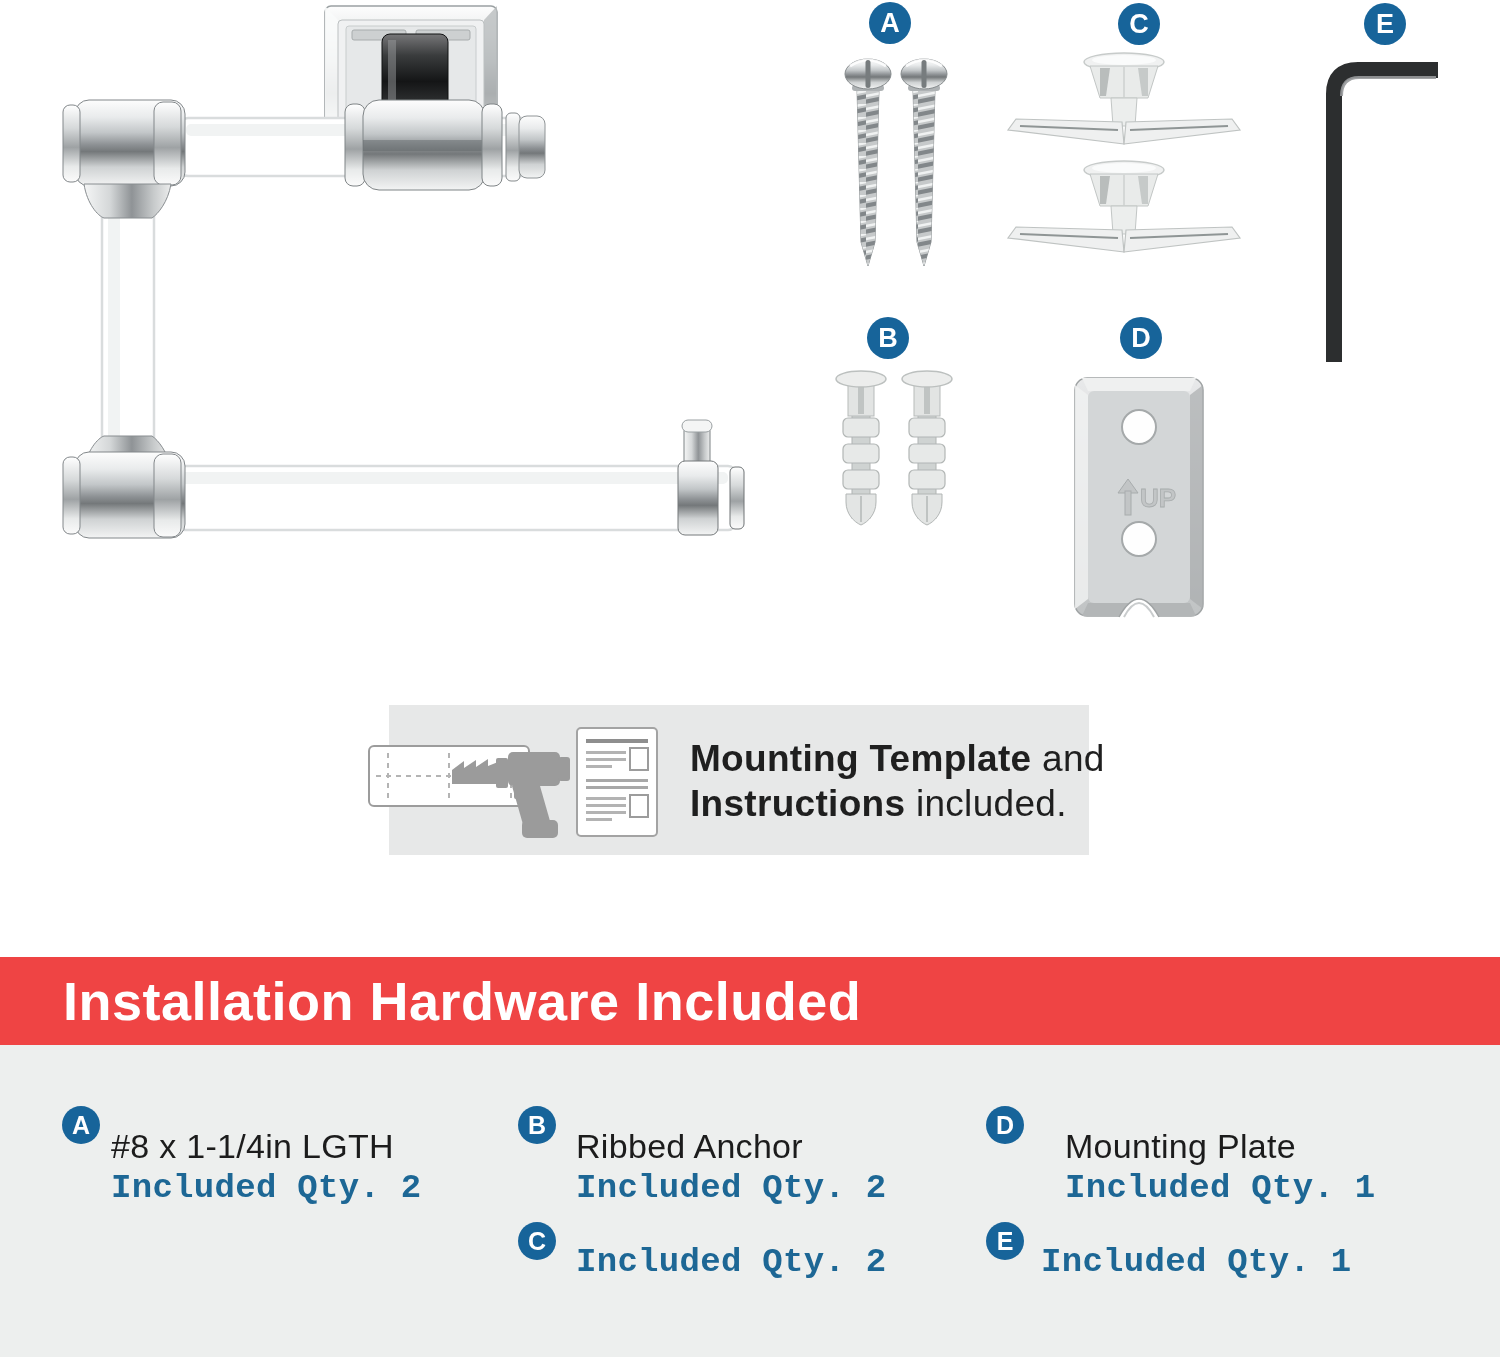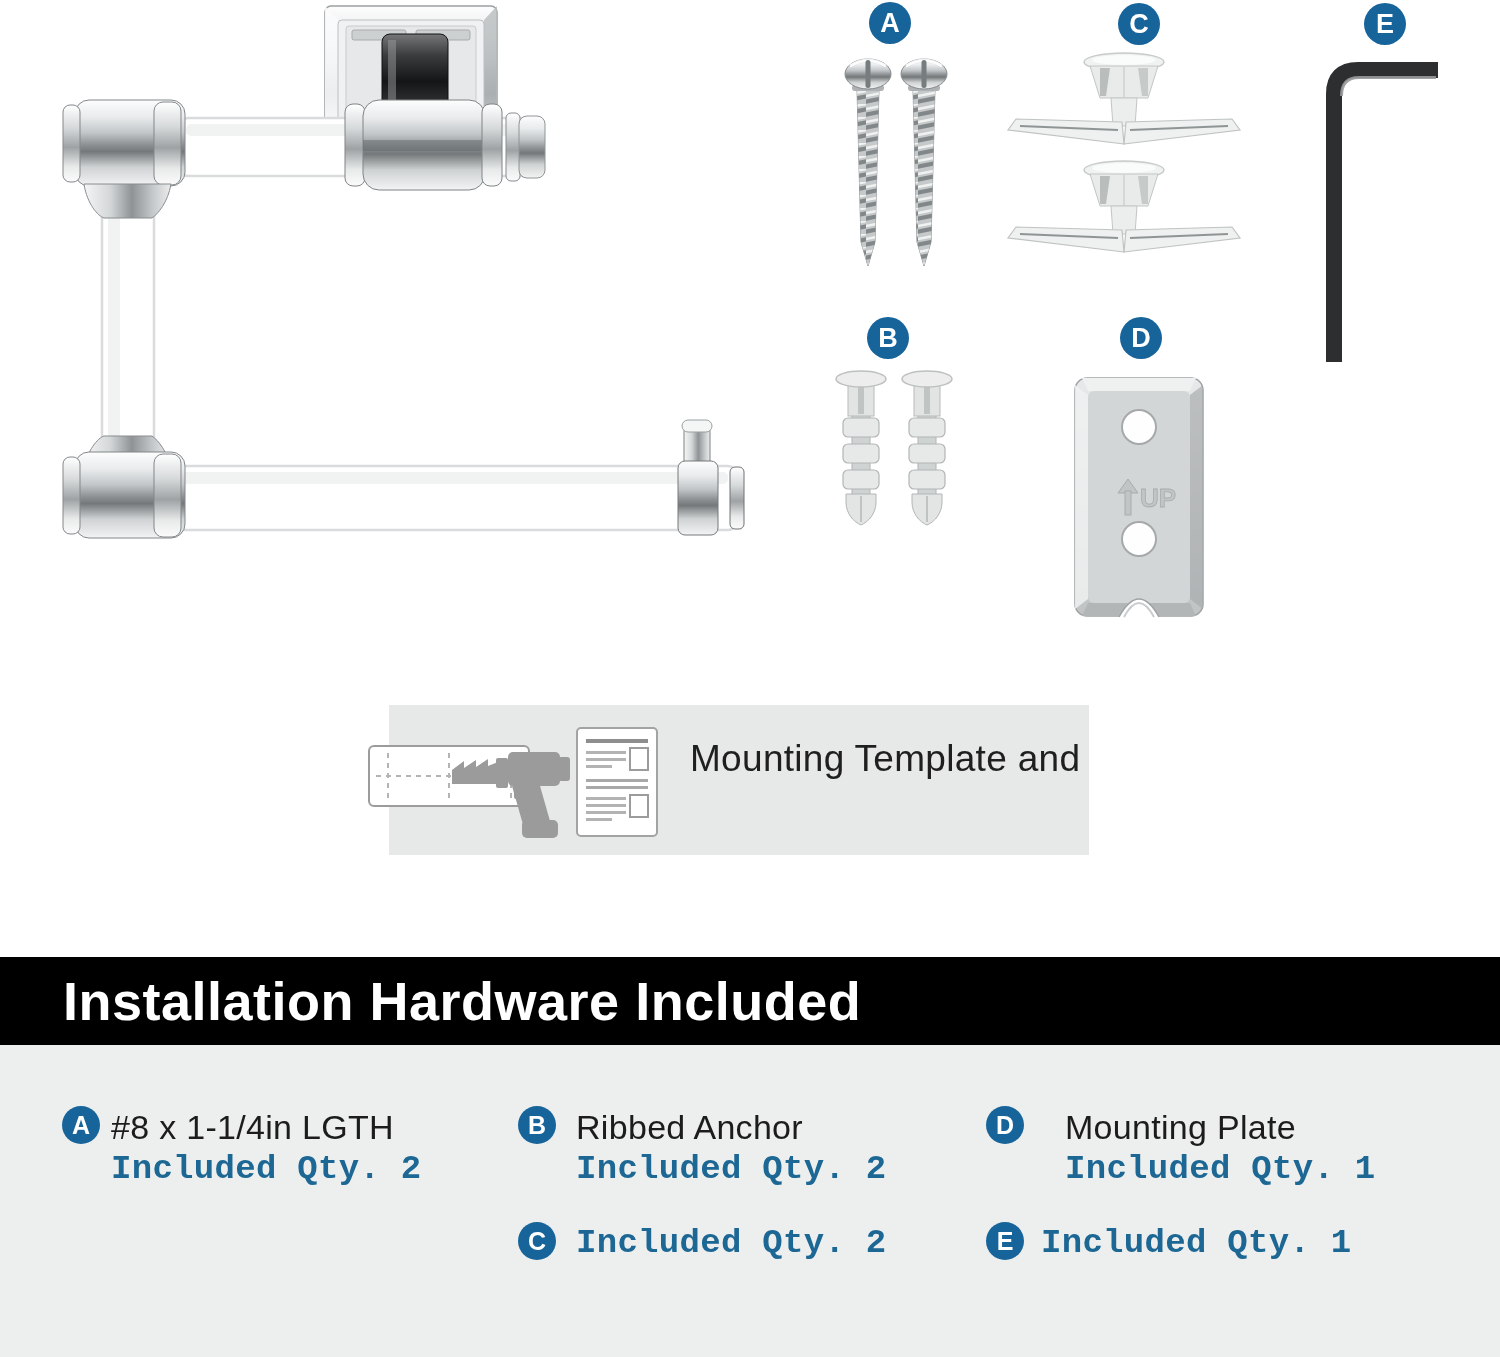"Mounting Template" .b { font-weight: 400 -> 700 }
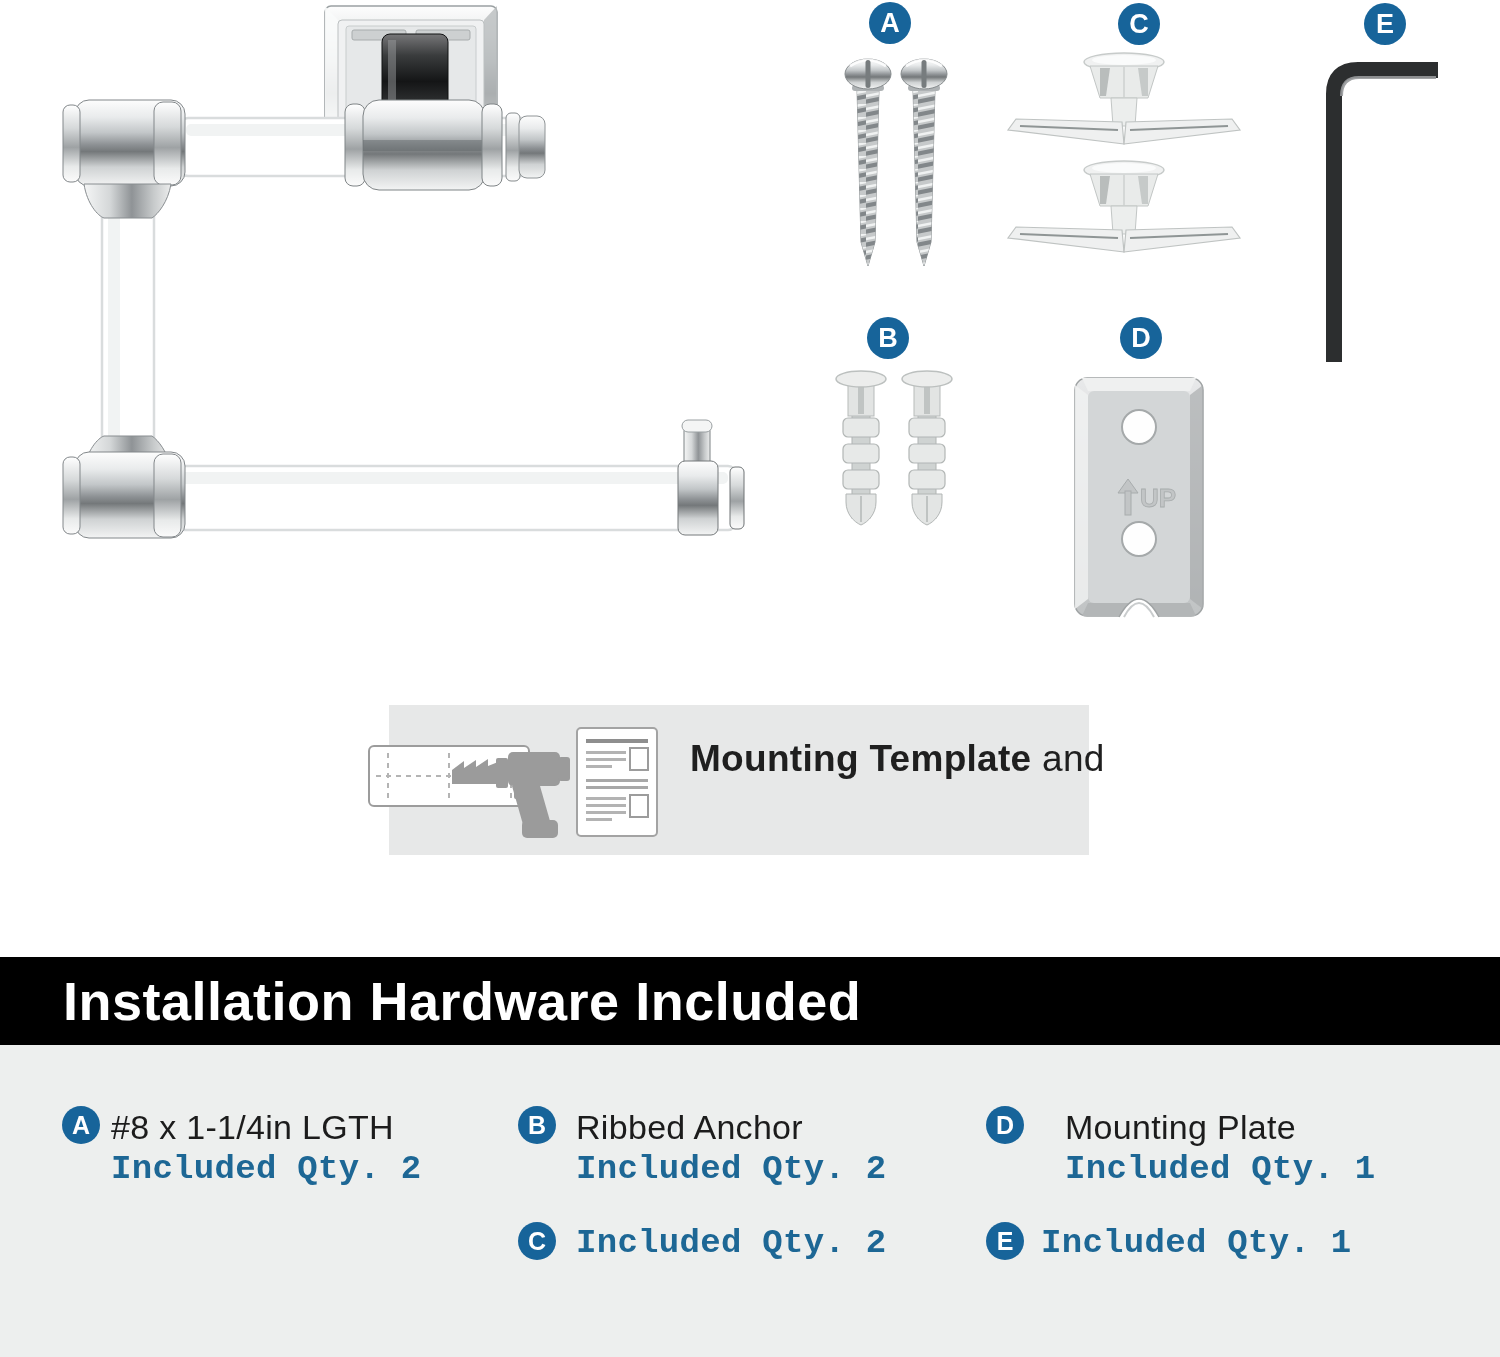"Instructions included." div { html: none -> <div><span>Instructions</span><span> included.</span></div> }
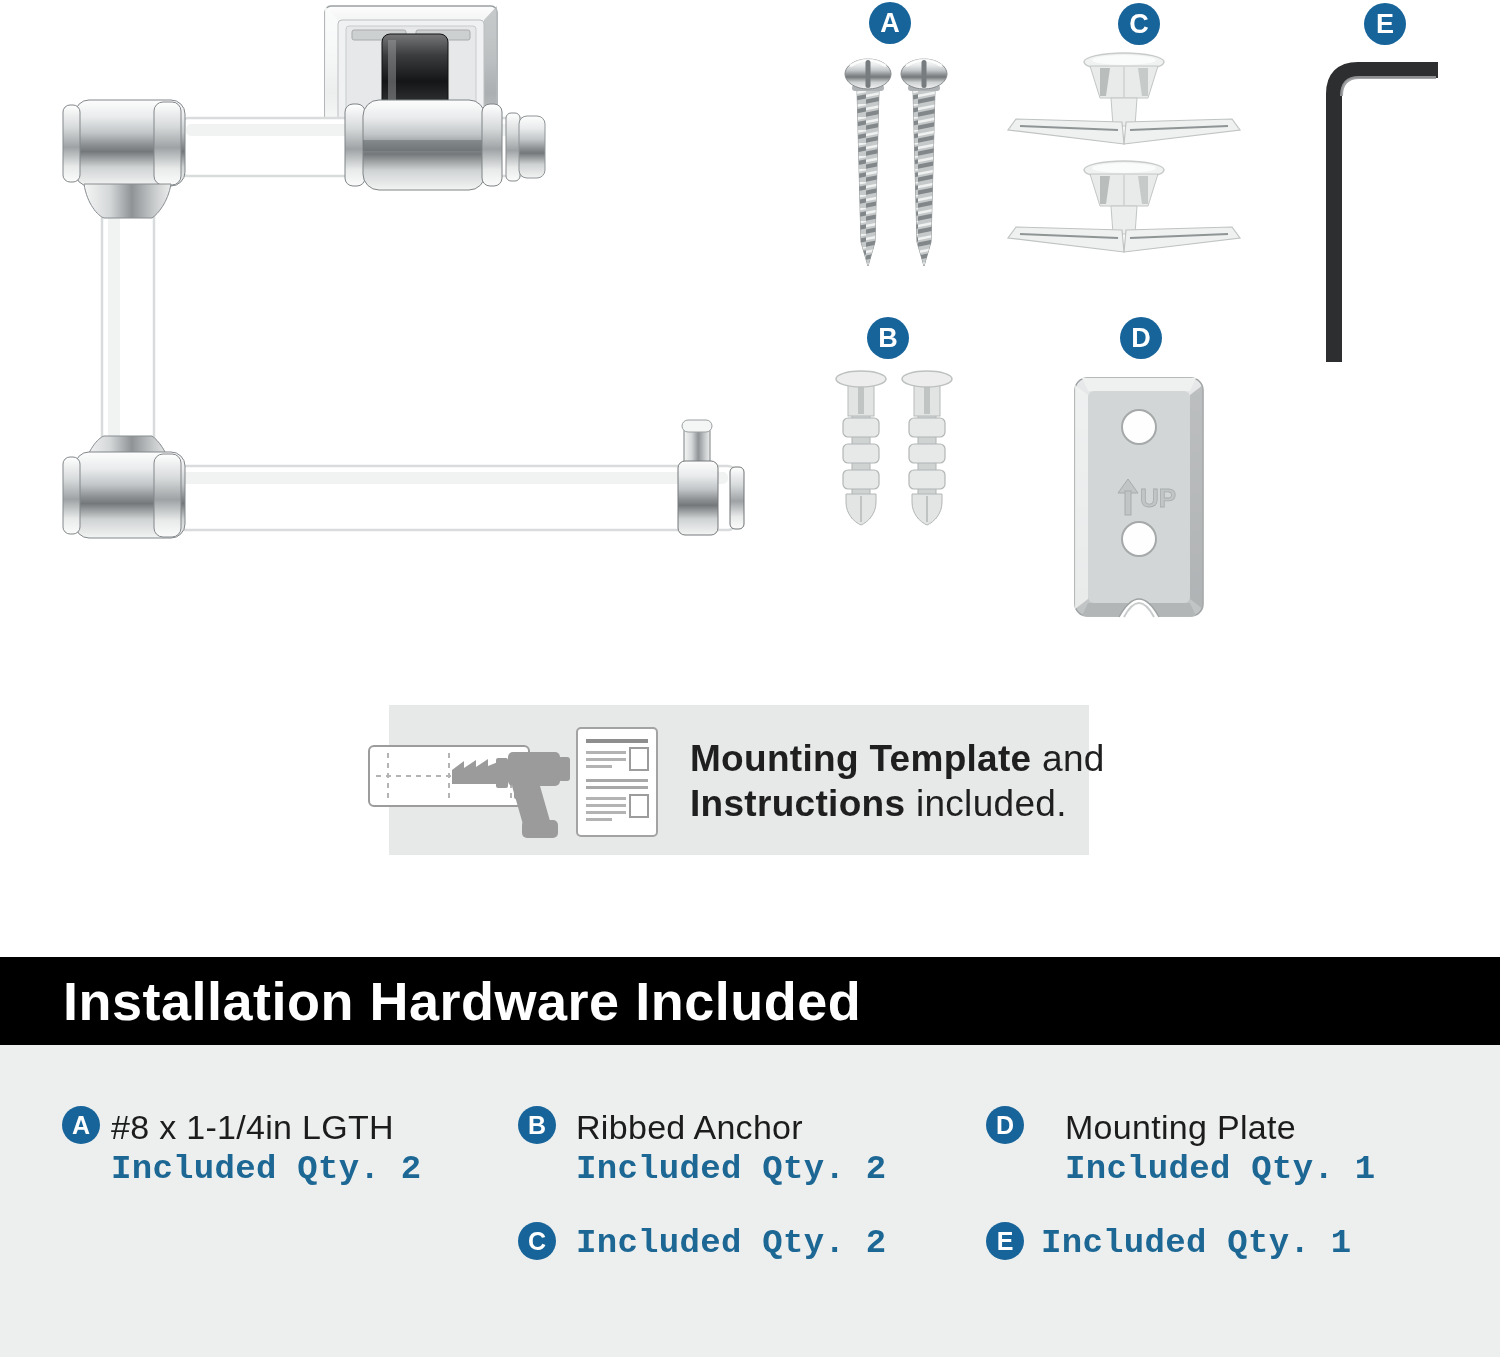"Installation Hardware Included" .header-bar { background: #000000 -> #ef4444 }
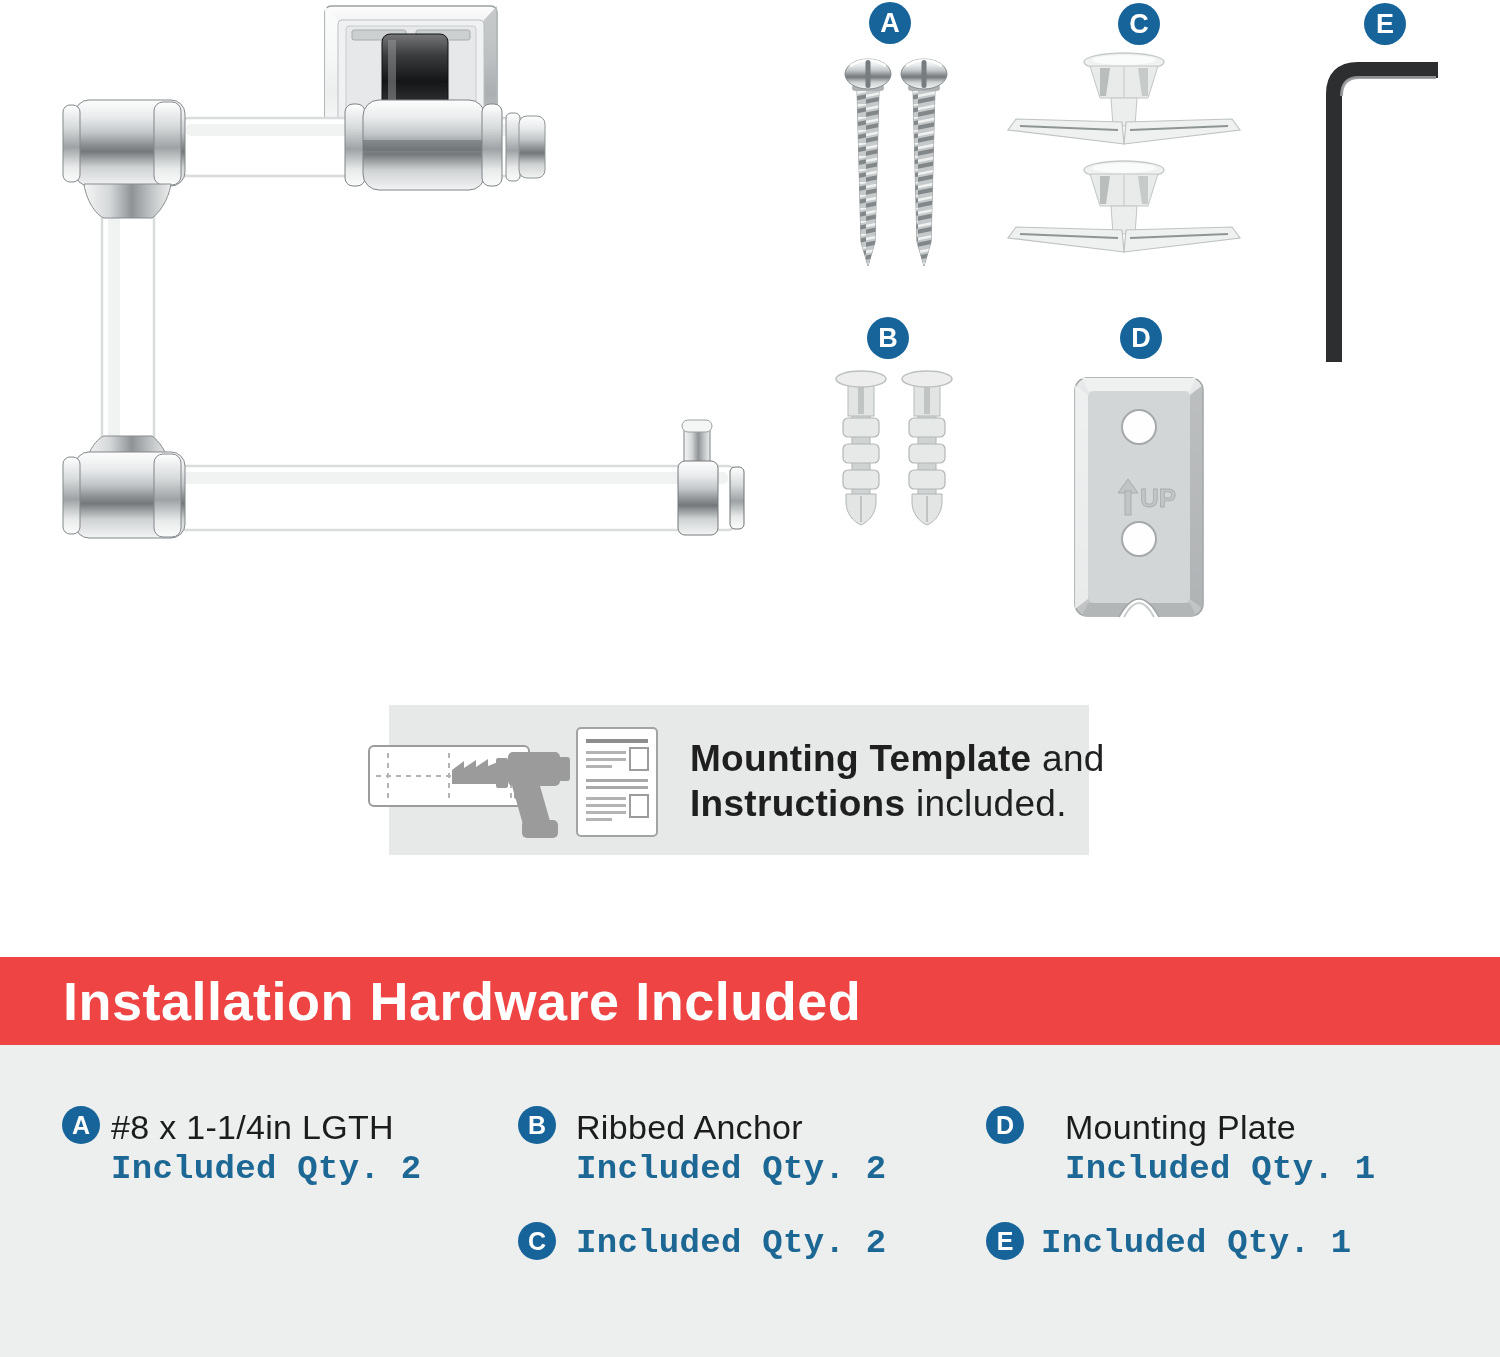"#8 x 1-1/4in LGTH" .legend-text { margin-top: none -> 19px }
